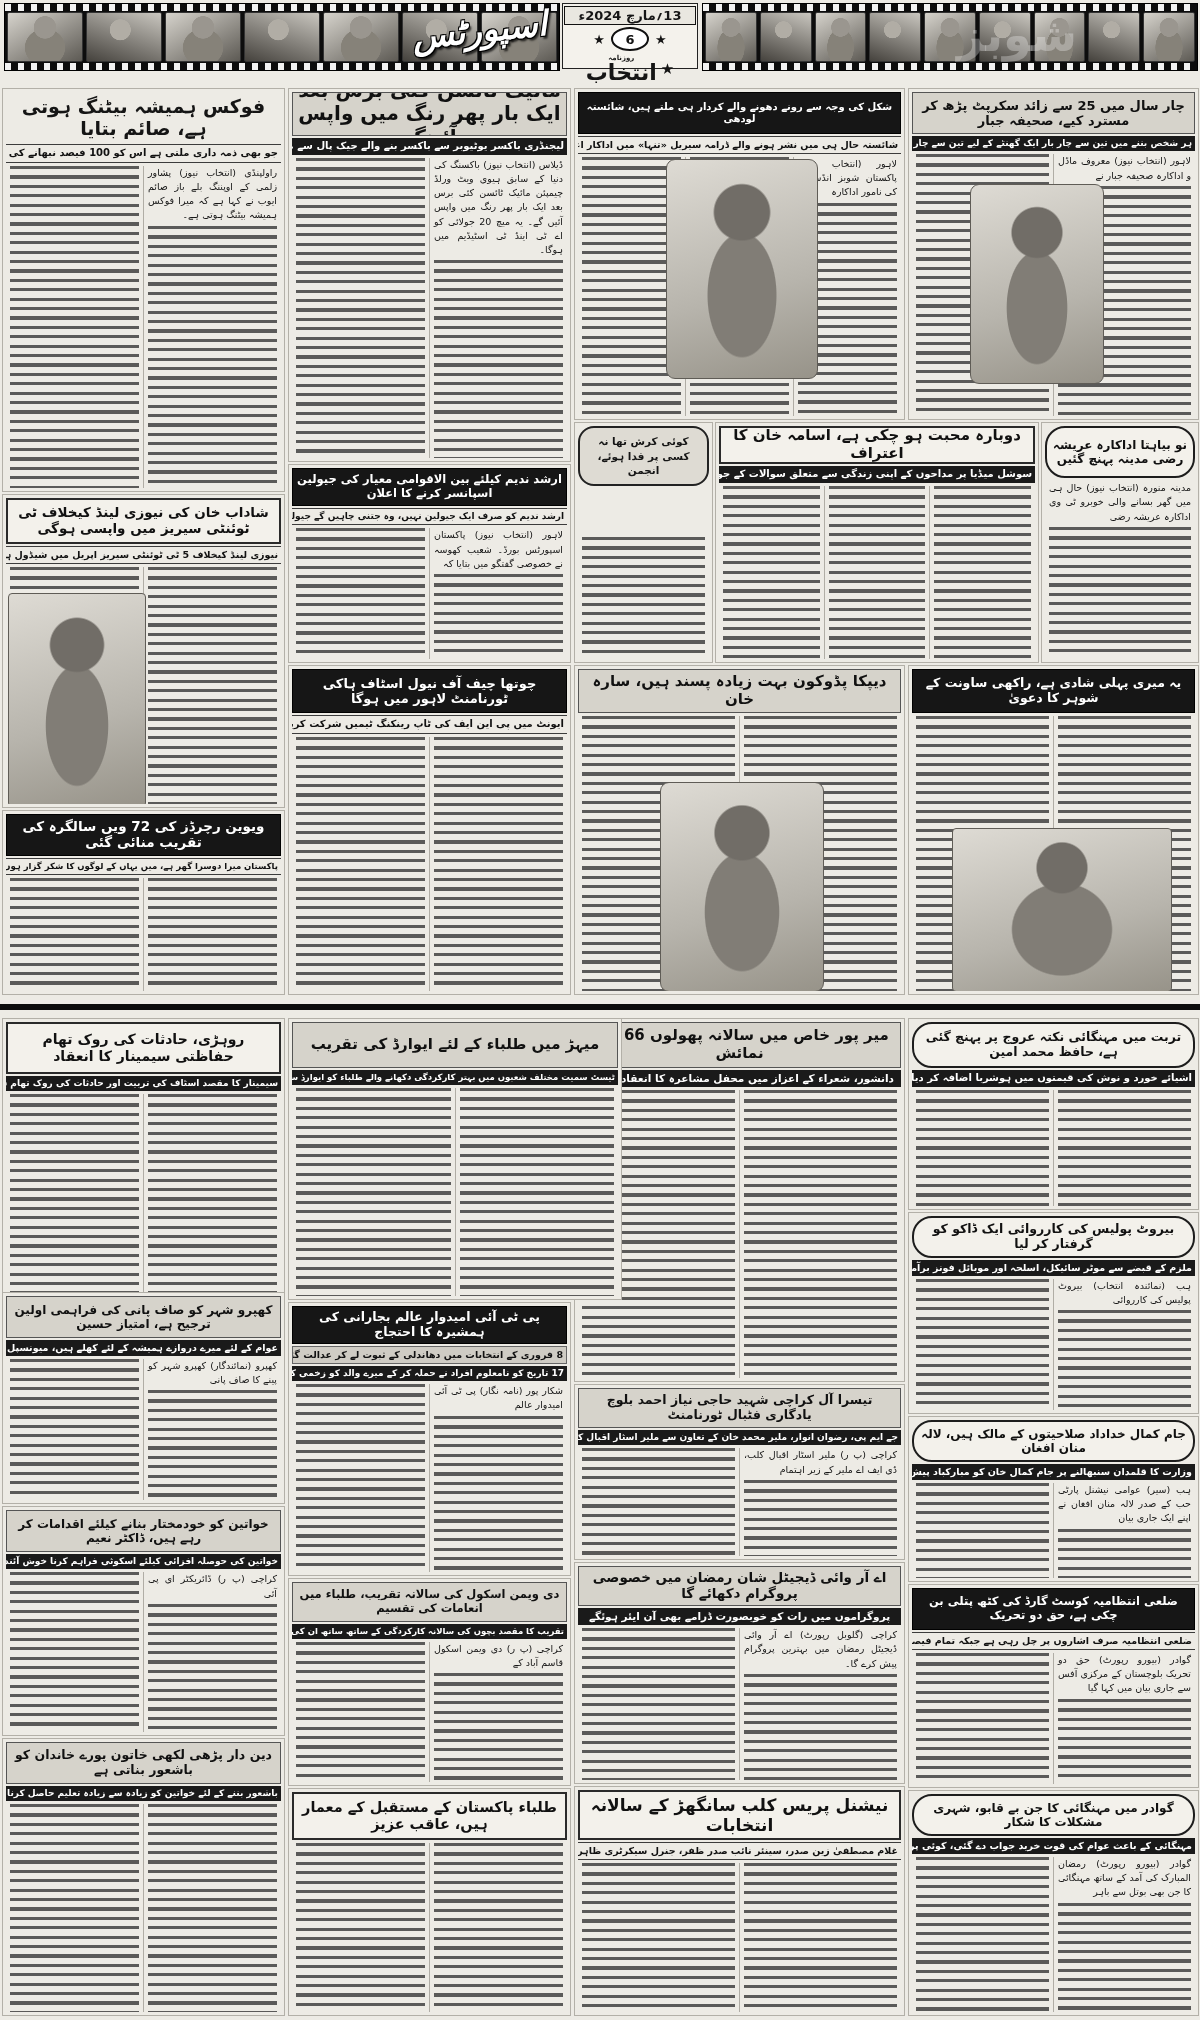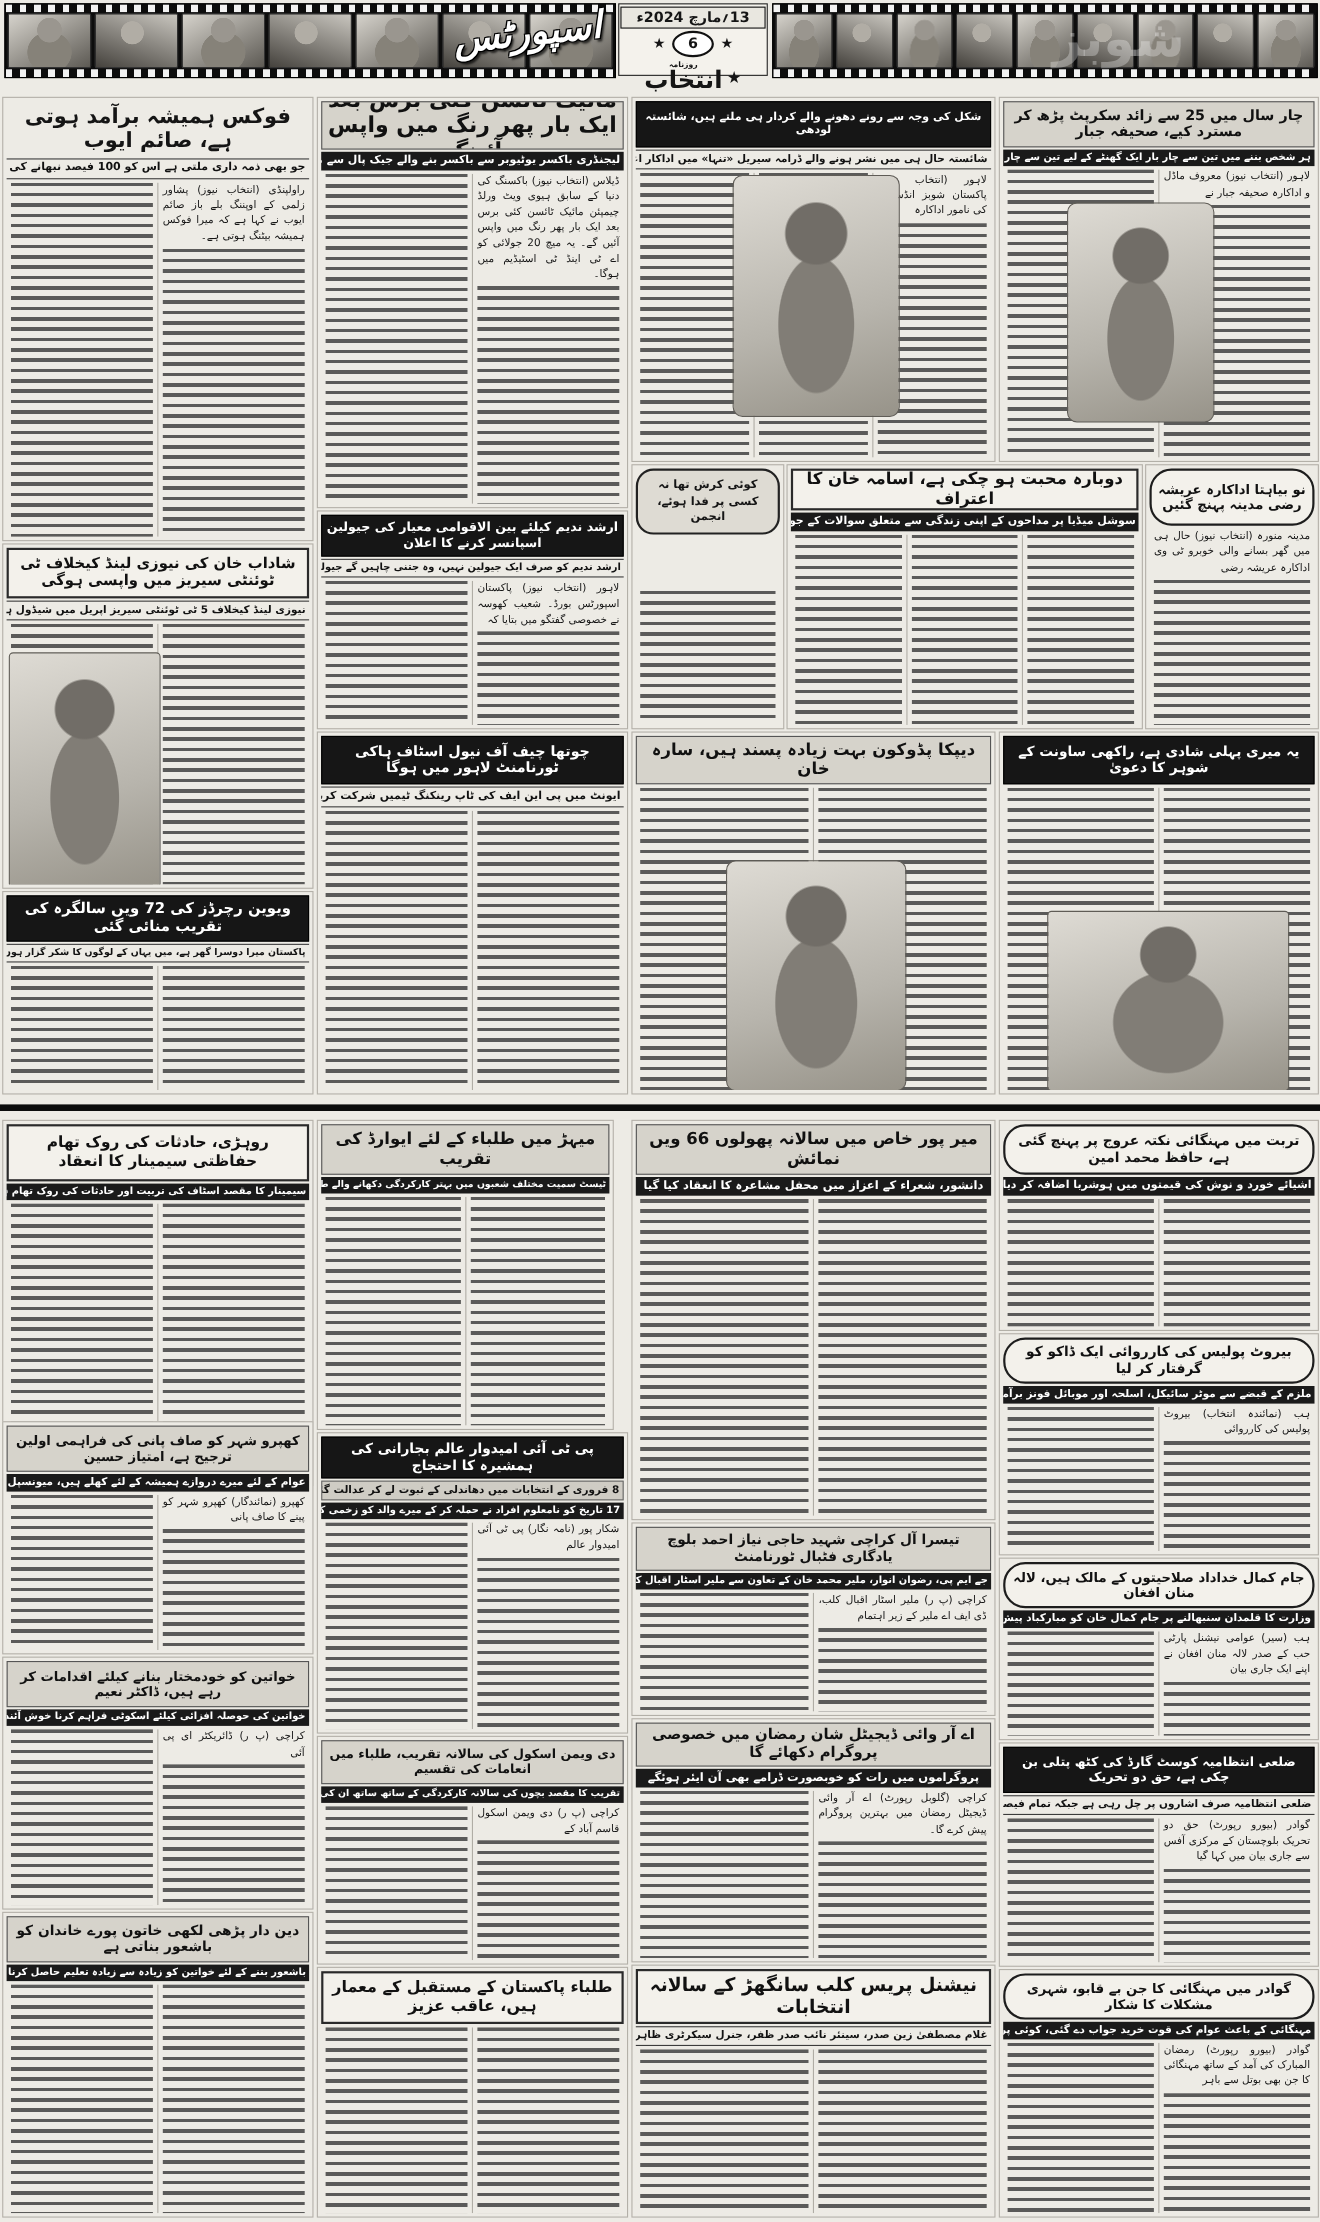"فوکس ہمیشہ برآمد ہوتی ہے،" div.hl { text: برآمد ہوتی ہے، صائم ایوب -> بیٹنگ ہوتی ہے، صائم بتایا }
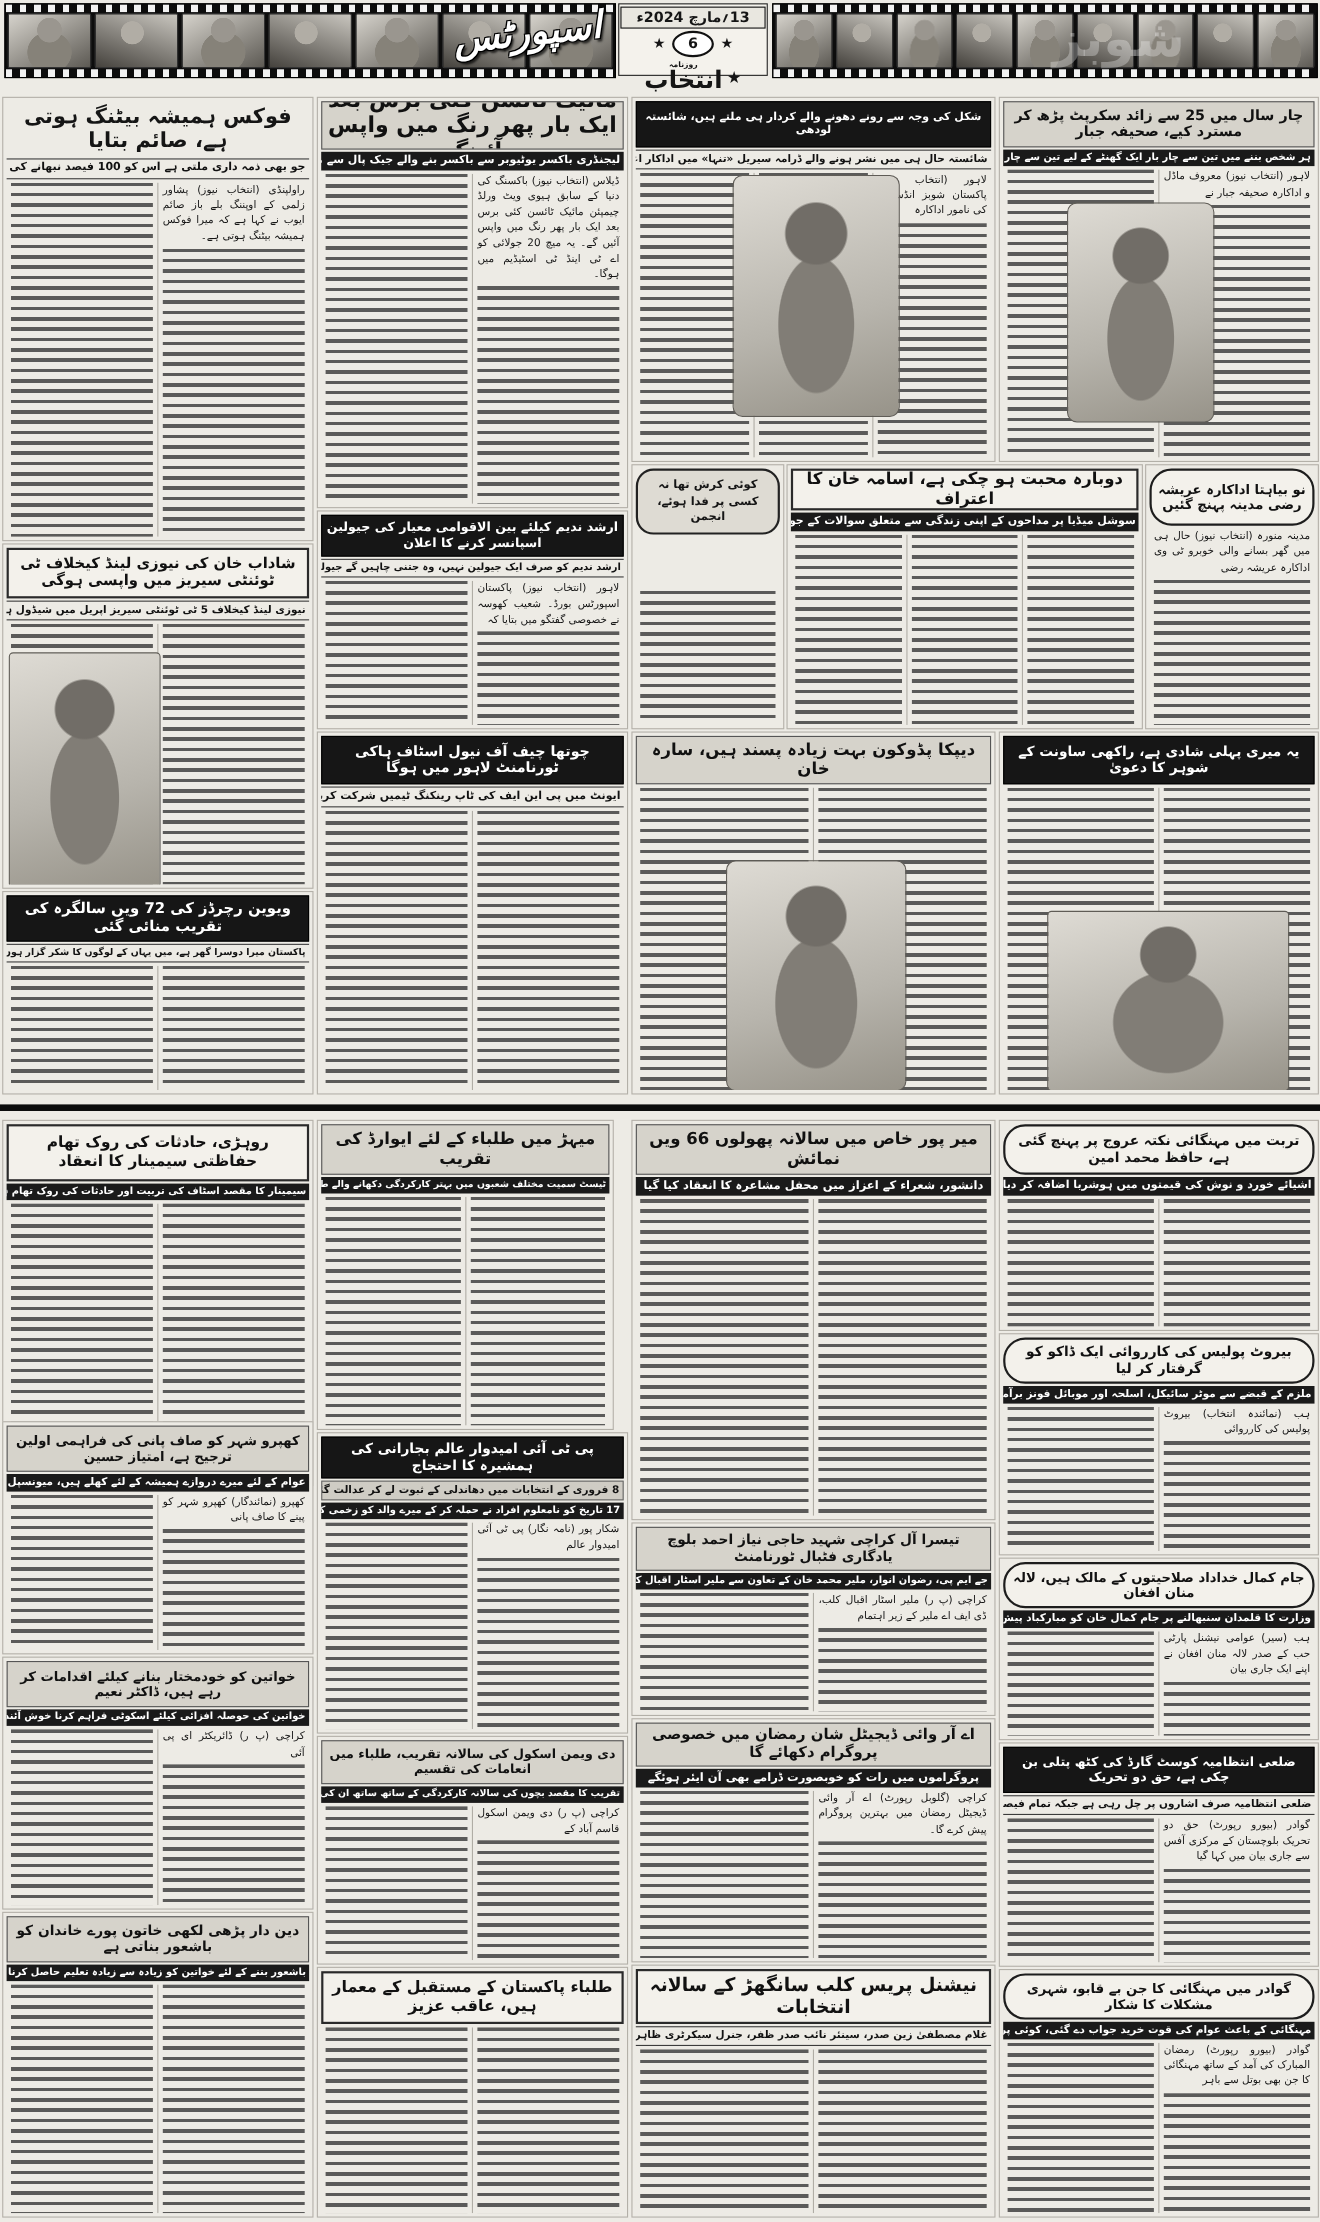"میہڑ میں طلباء کے لئے" div.art { width: 270px -> 334px }
